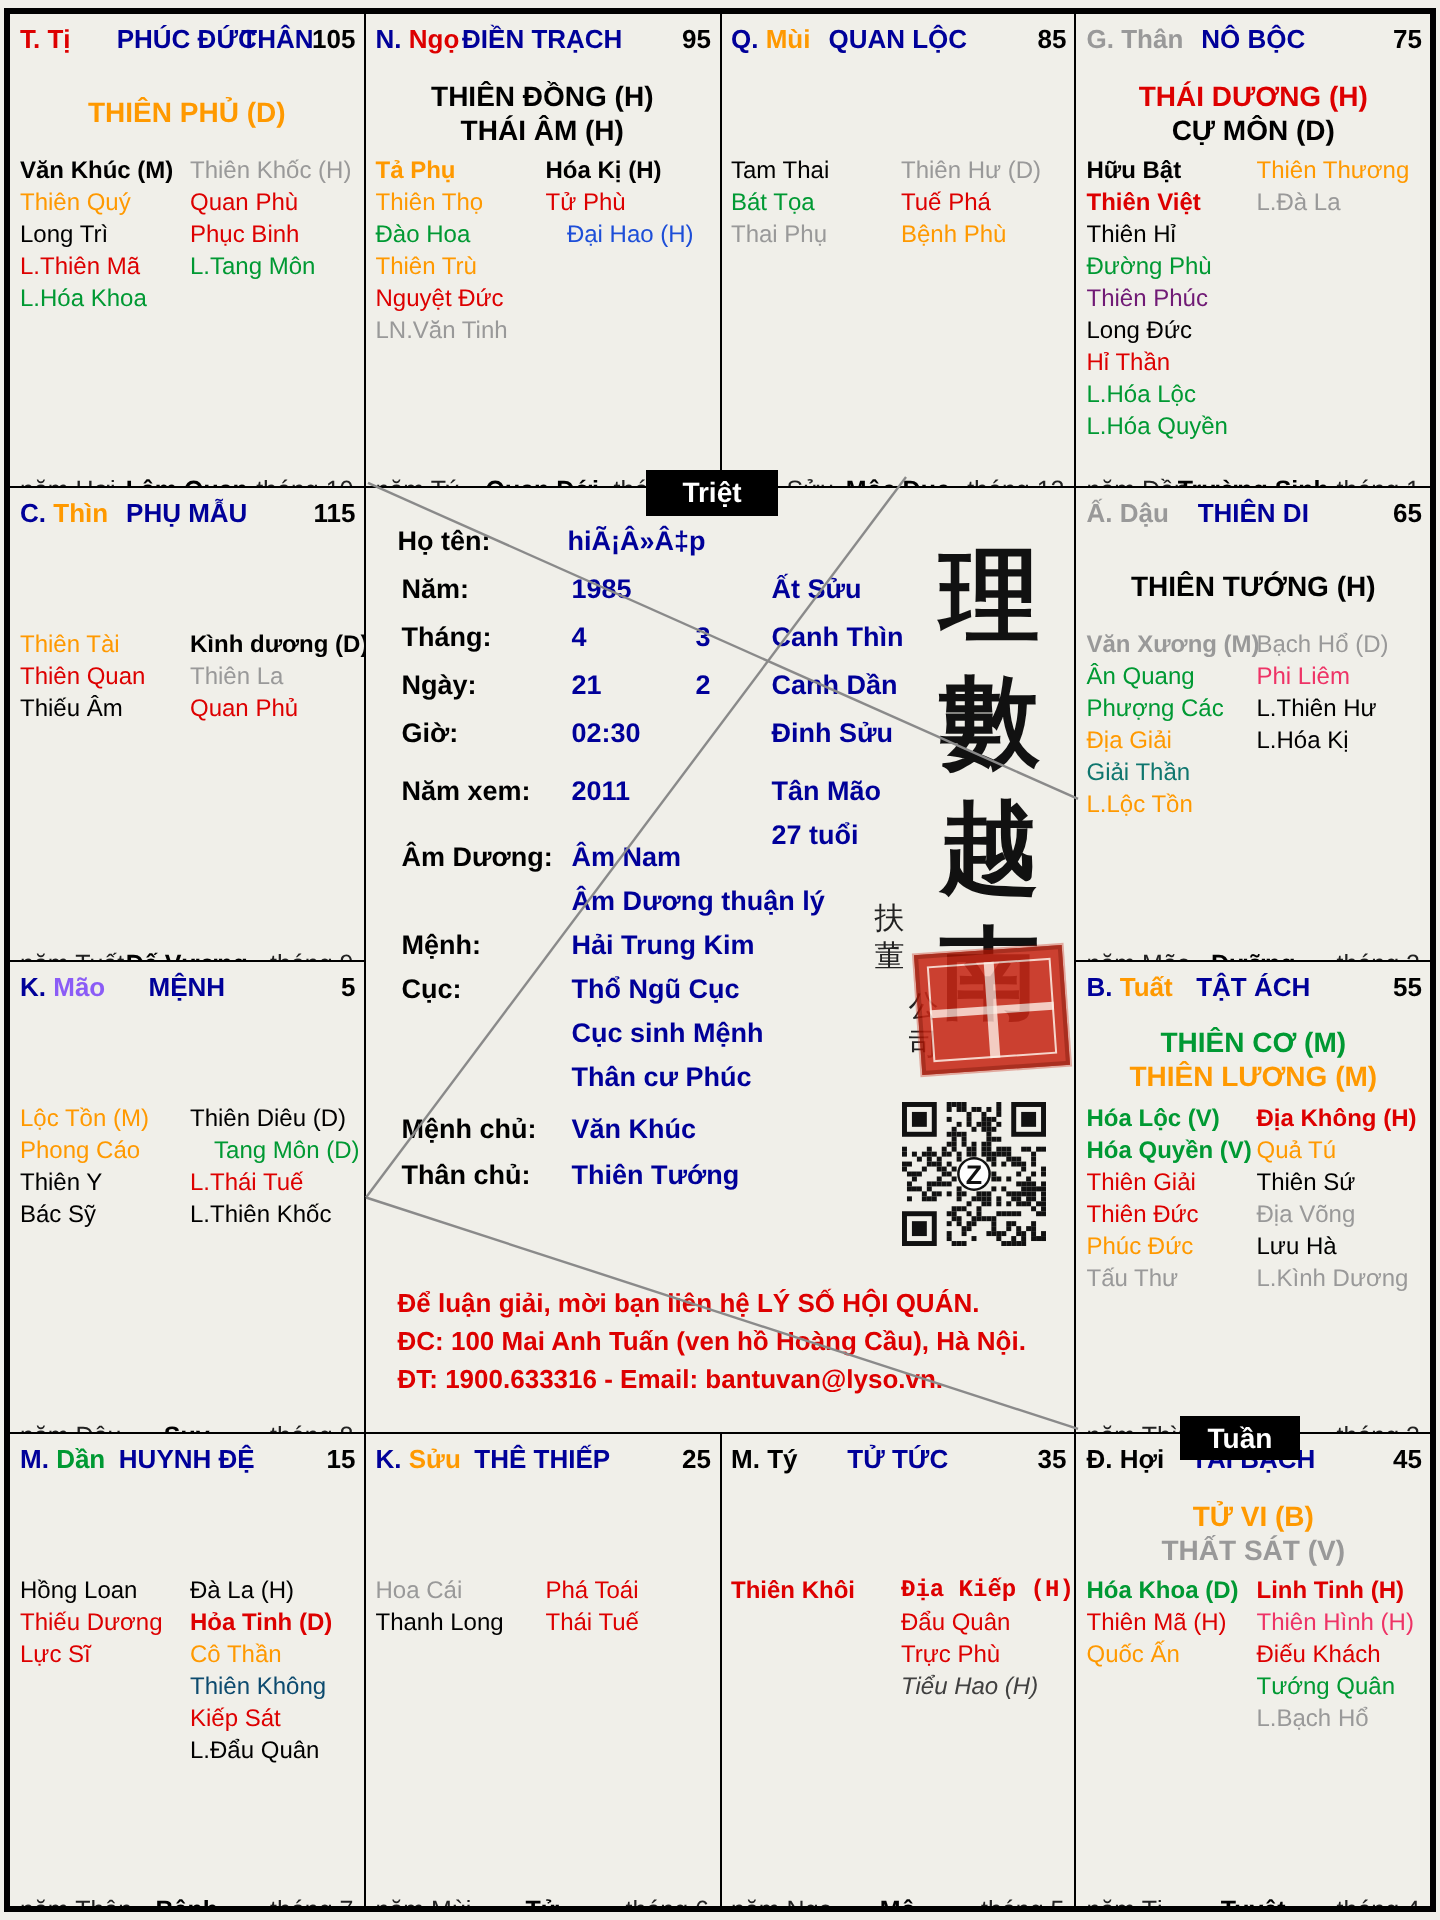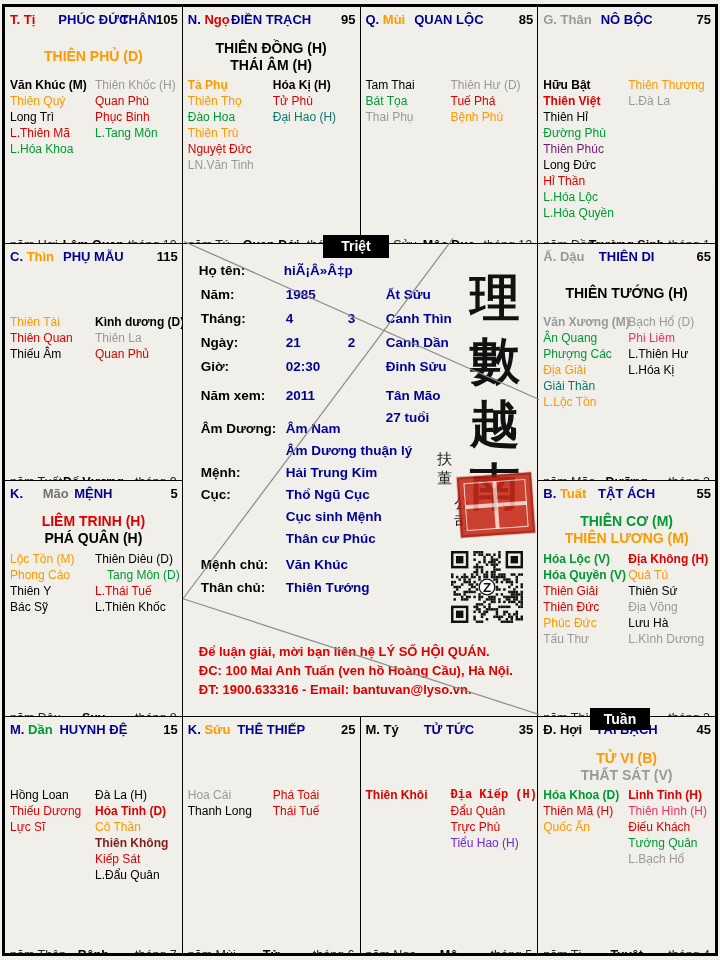"THÁI DƯƠNG (H)" div.p-mains { html: none -> <div> <div>THÁI DƯƠNG (H)</div> <div>CỰ MÔN (D)</div> </div> }
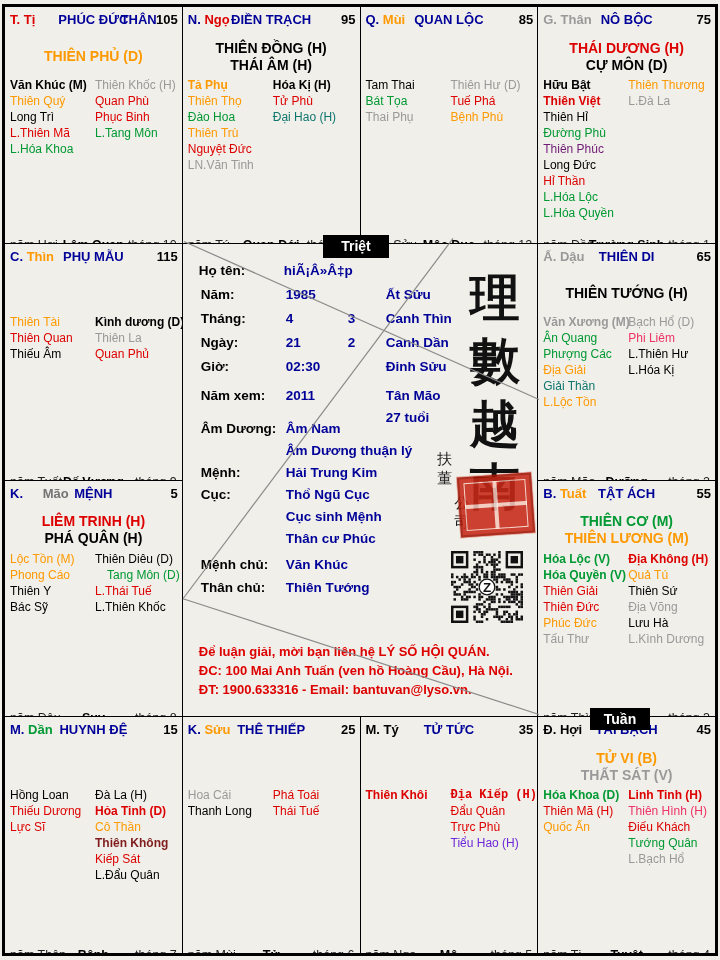"Đại Hao (H)" div { color: #0f766e -> #1d4ed8; text-align: none -> center }
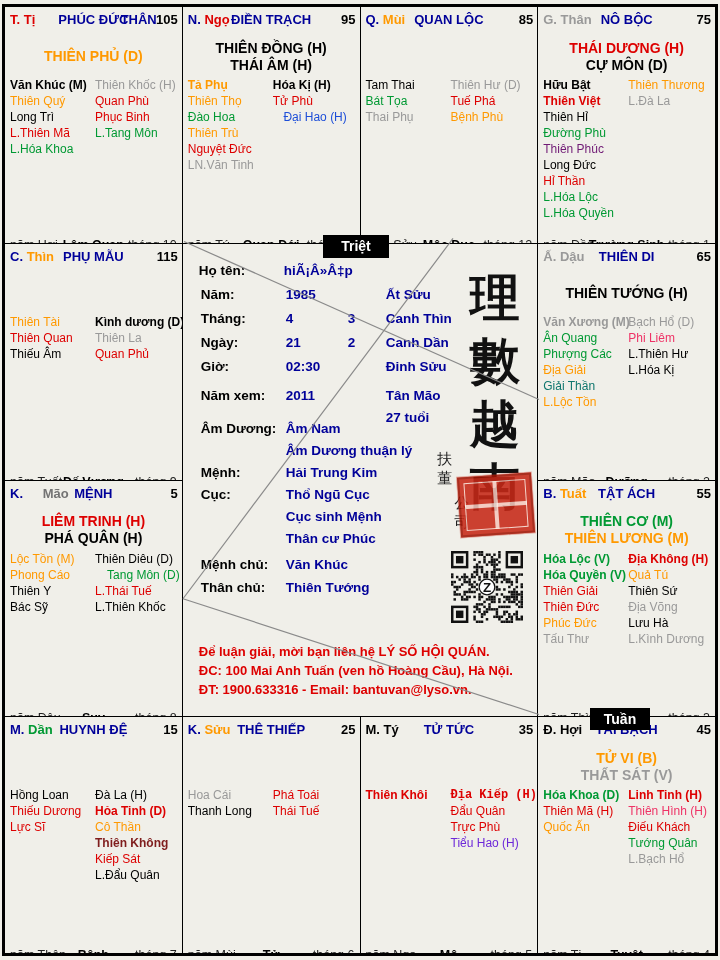"Mão" span { color: #737373 -> #8b5cf6; margin-left: 16px -> none }
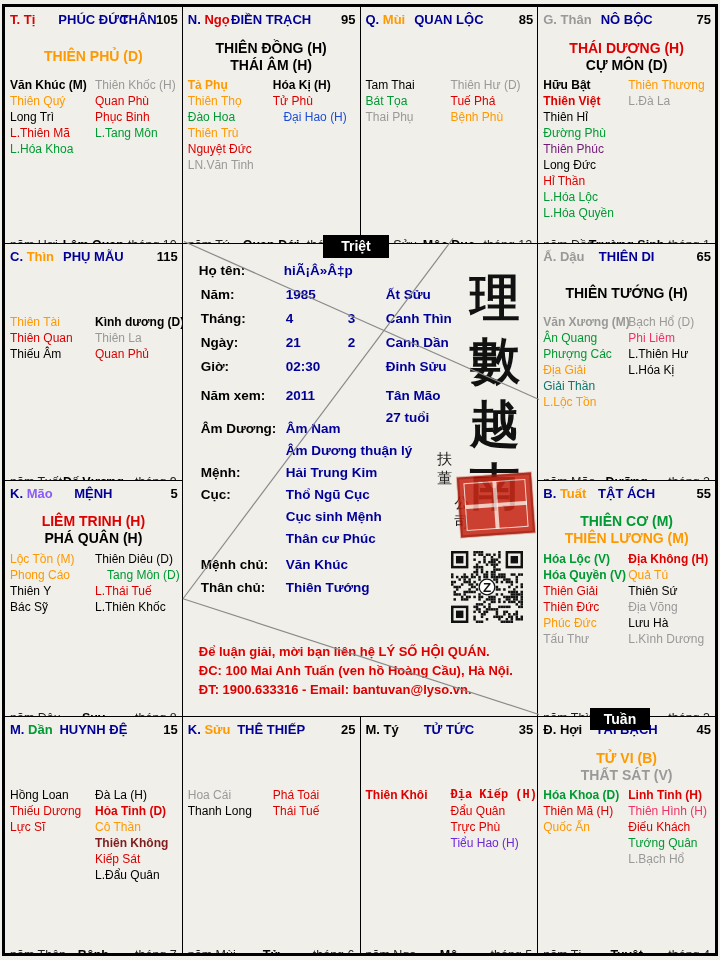"LIÊM TRINH (H)" div.p-mains { html: <div> <div>LIÊM TRINH (H)</div> <div>PHÁ QUÂN (H)</div> </div> -> none }
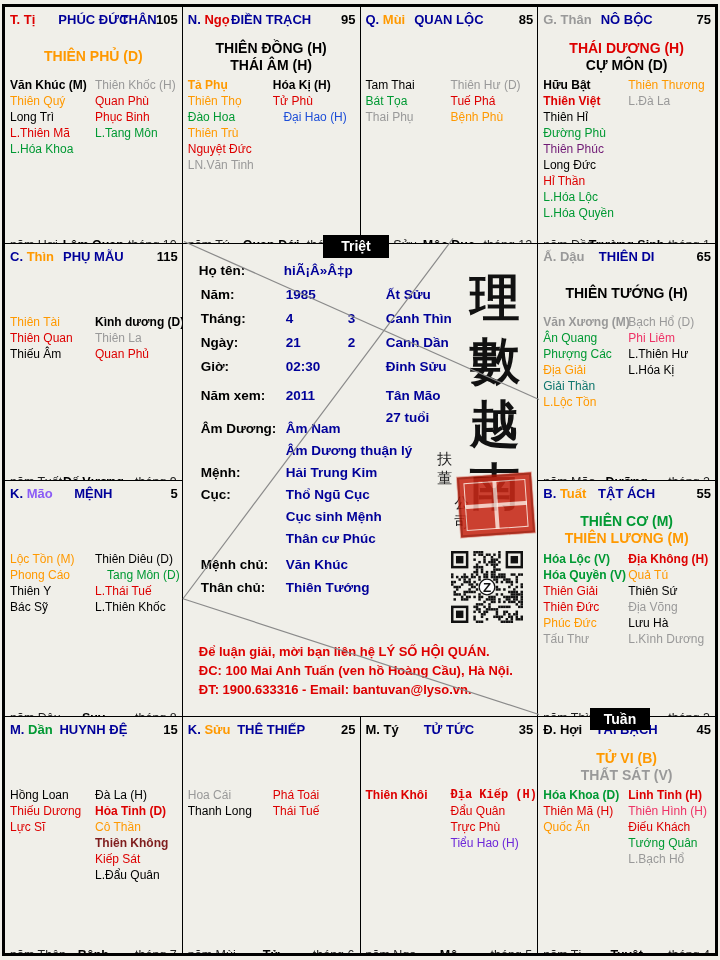"Thiên Không" div { color: #7f1d1d -> #0c4a6e; font-weight: bold -> normal }
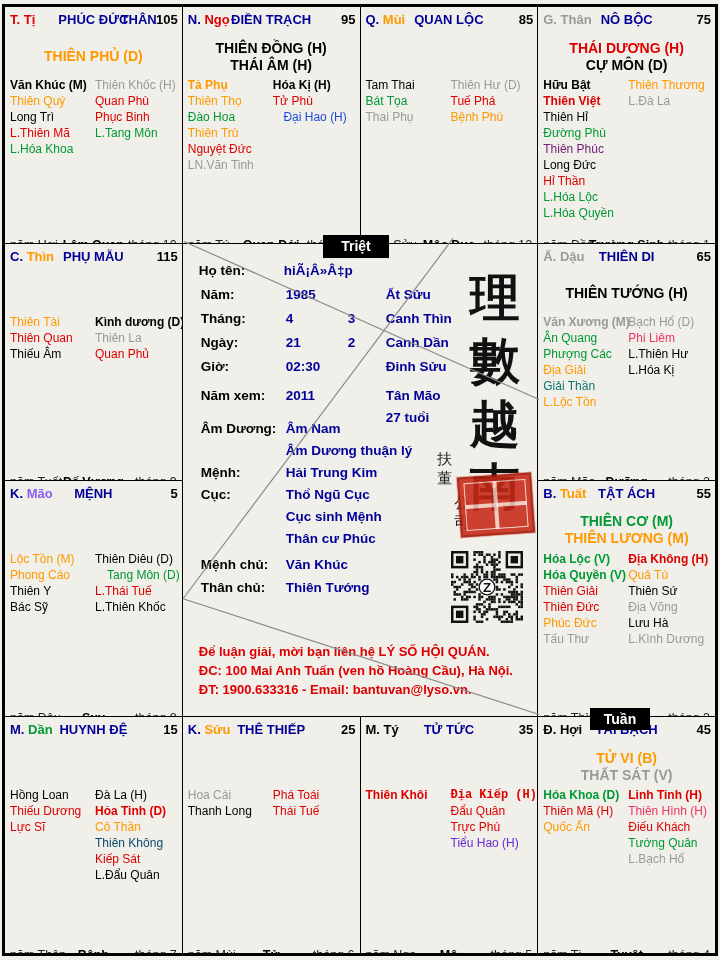"Tiểu Hao (H)" div { color: #6d28d9 -> #404040; font-style: none -> italic }
